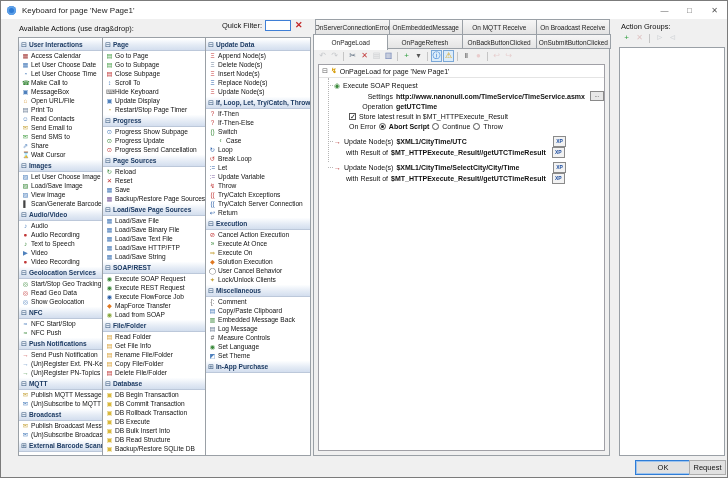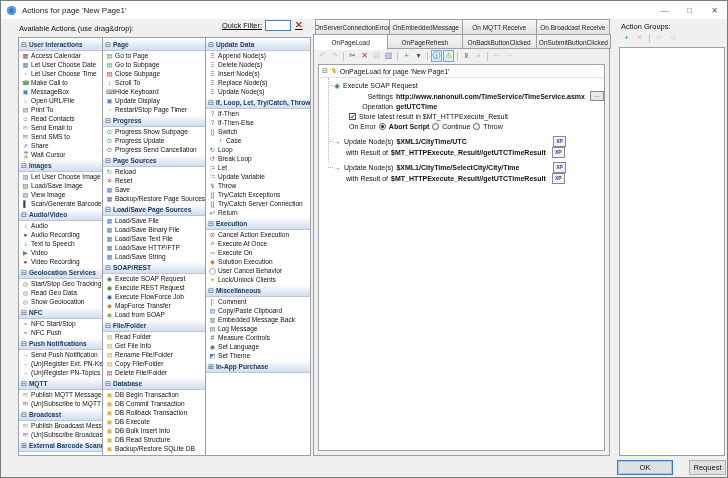"Actions for page 'New Page1'" span.title { text: Actions -> Keyboard }
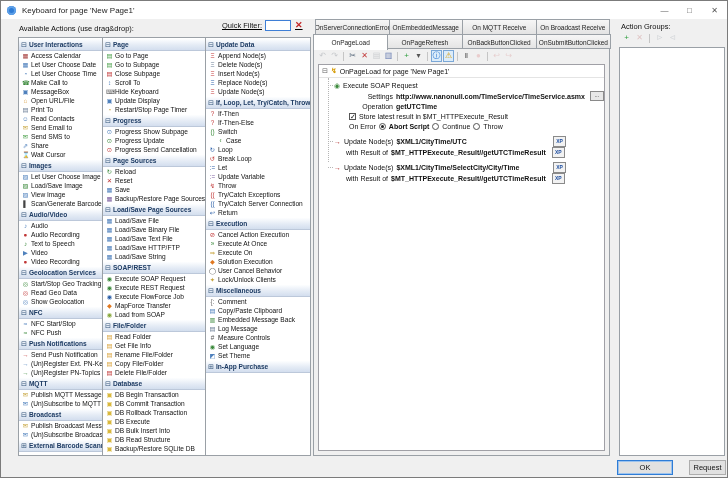"Quick Filter:" .qf { text-decoration: underline -> none }
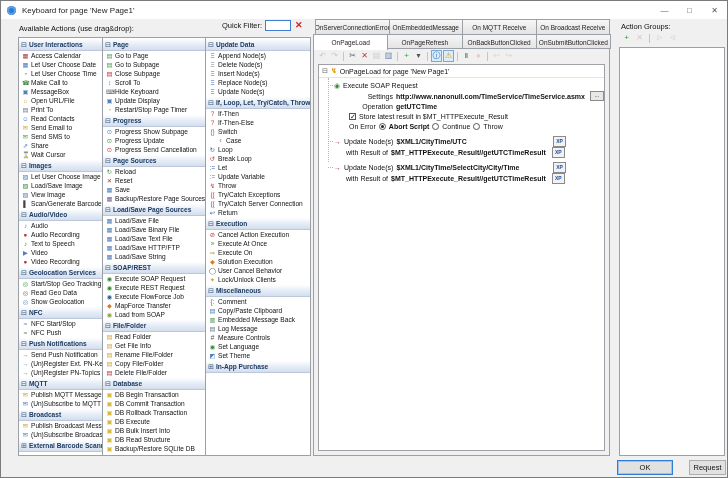"OK" .btn-ok { left: 616px -> 634px }
